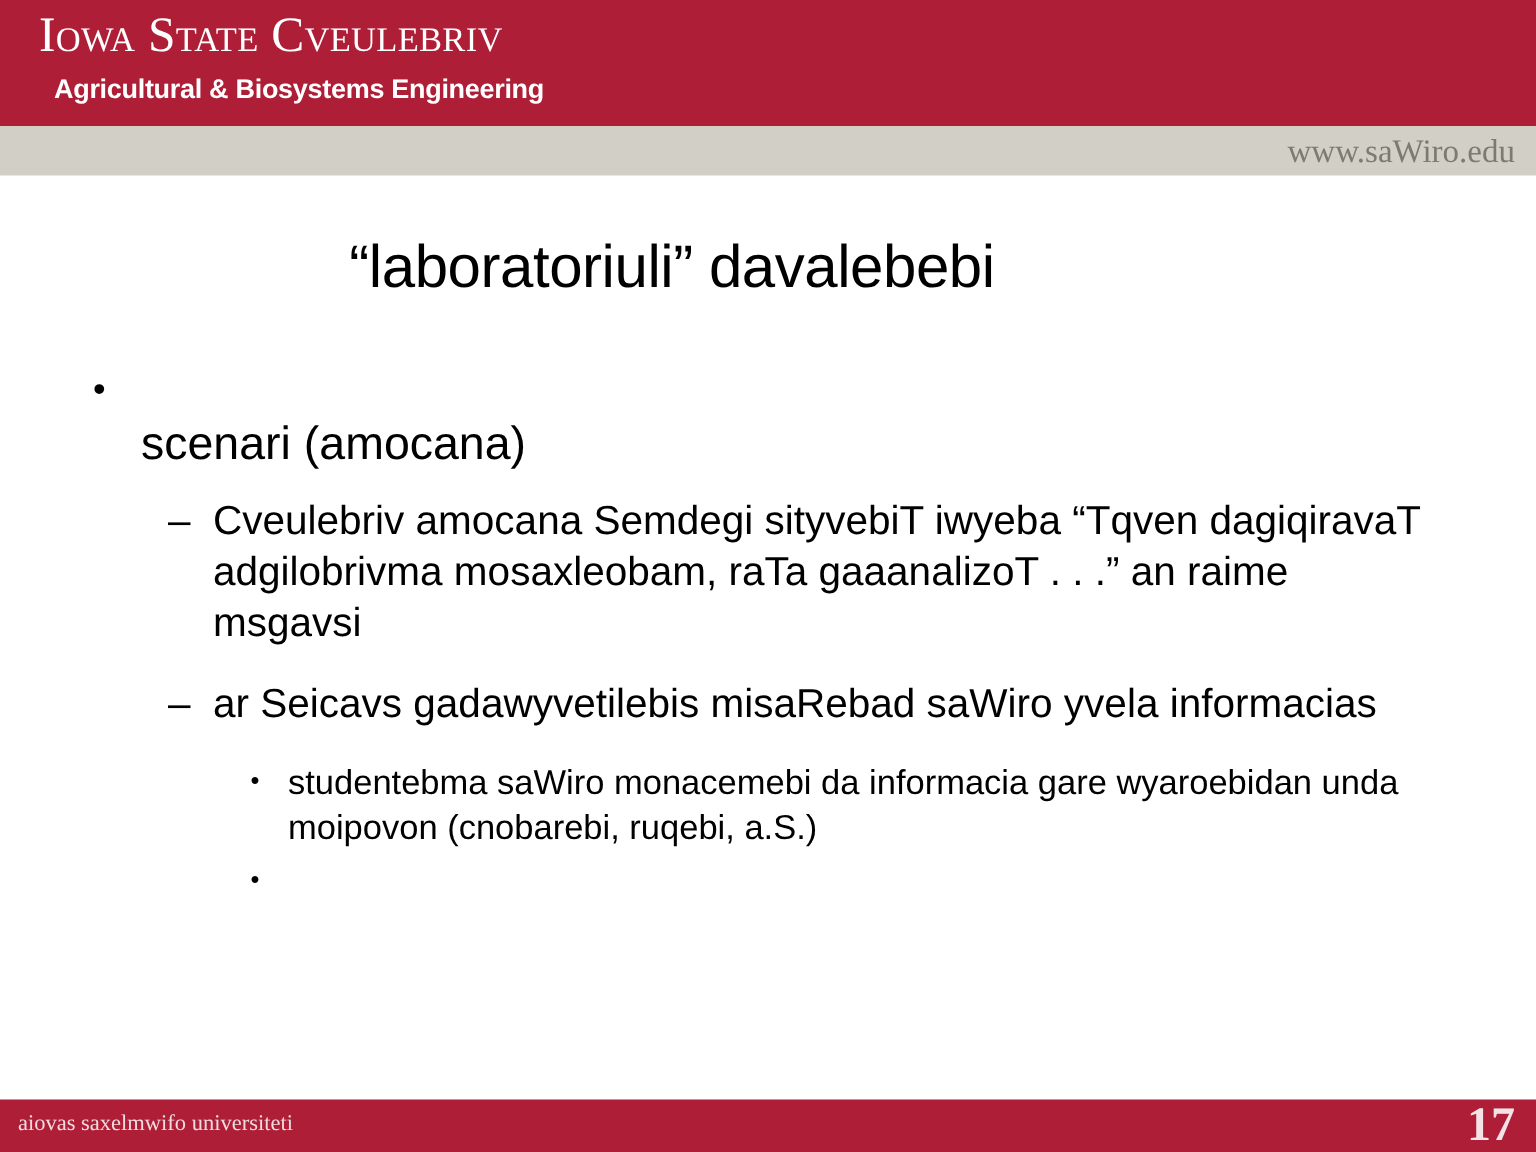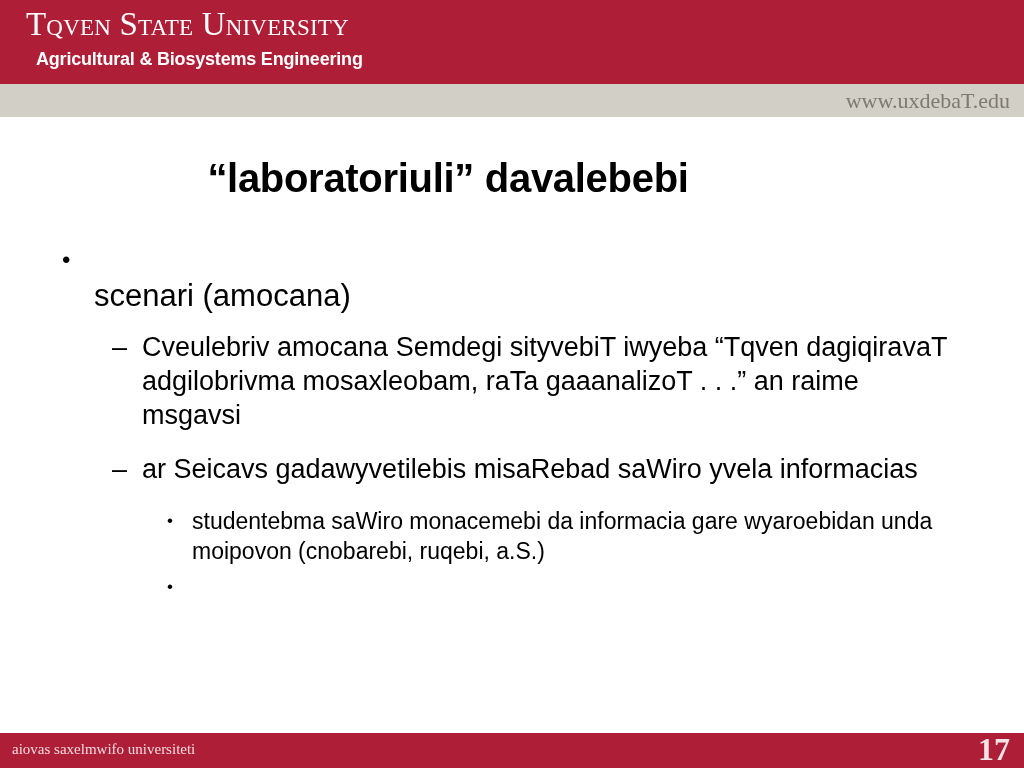"Tqven State University" div.wordmark { text: Tqven State University -> Iowa State Cveulebriv }
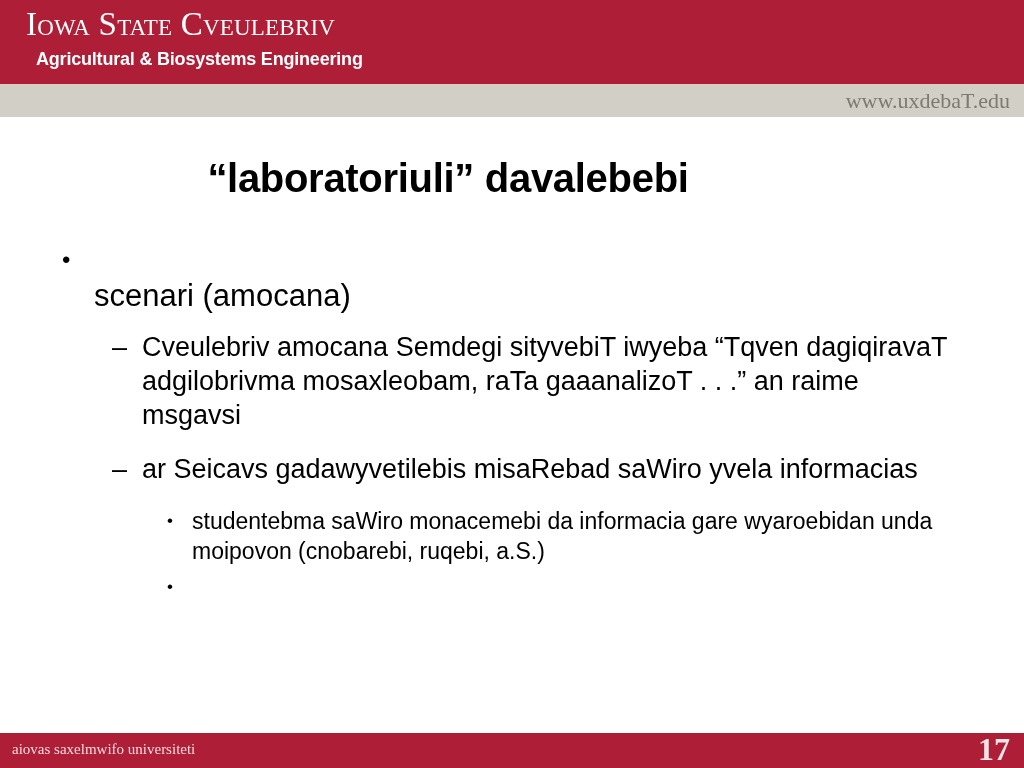"www.uxdebaT.edu" div.site-url { text: www.uxdebaT.edu -> www.saWiro.edu }
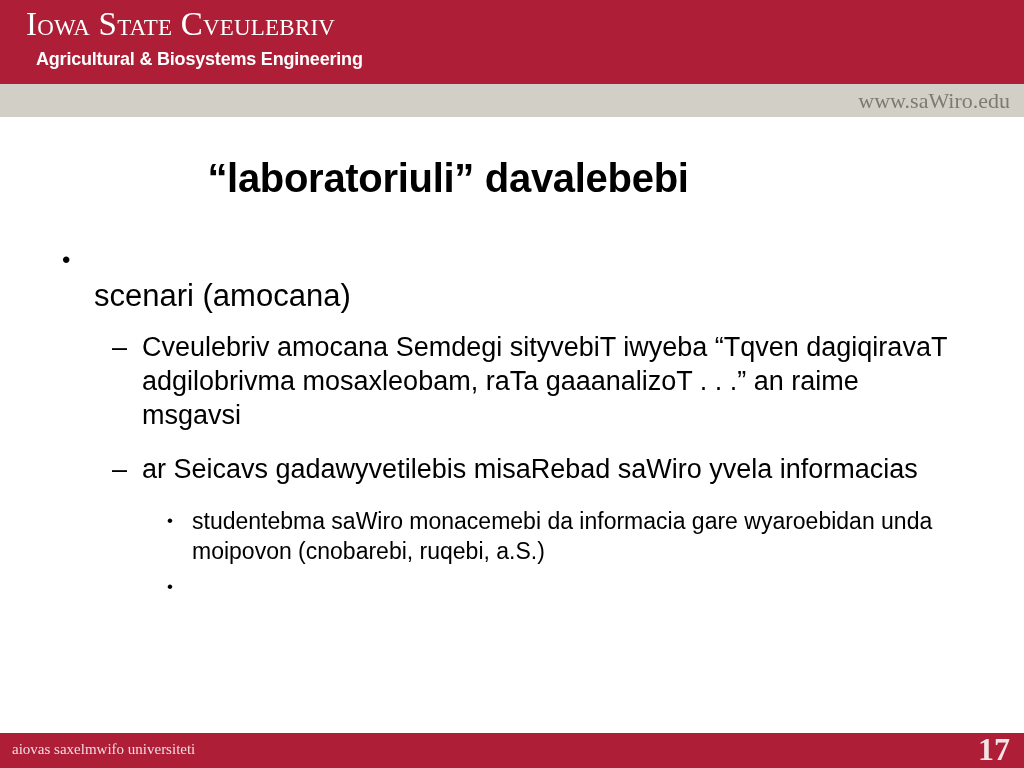"“laboratoriuli” davalebebi" .slide-title { font-weight: bold -> normal }
